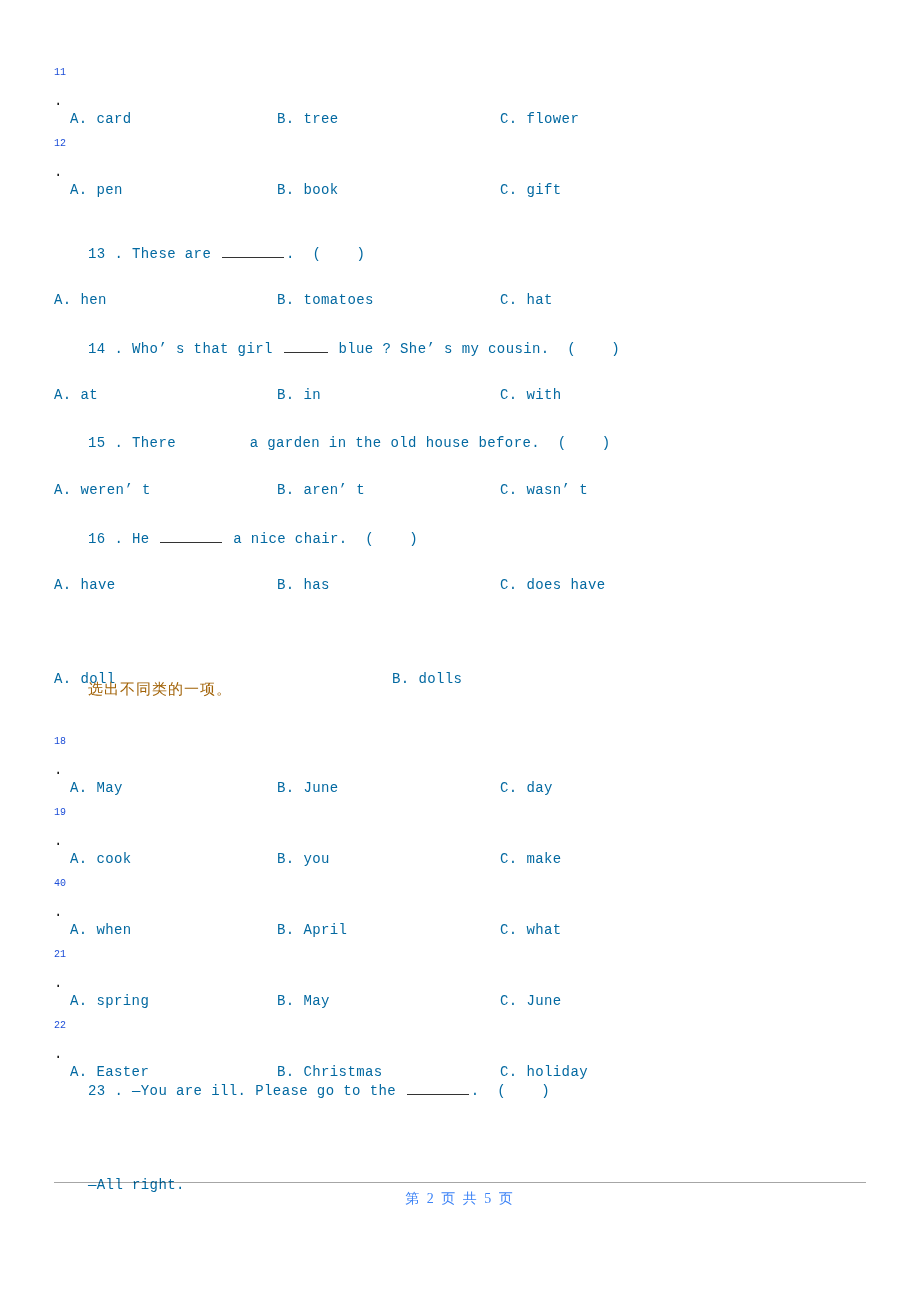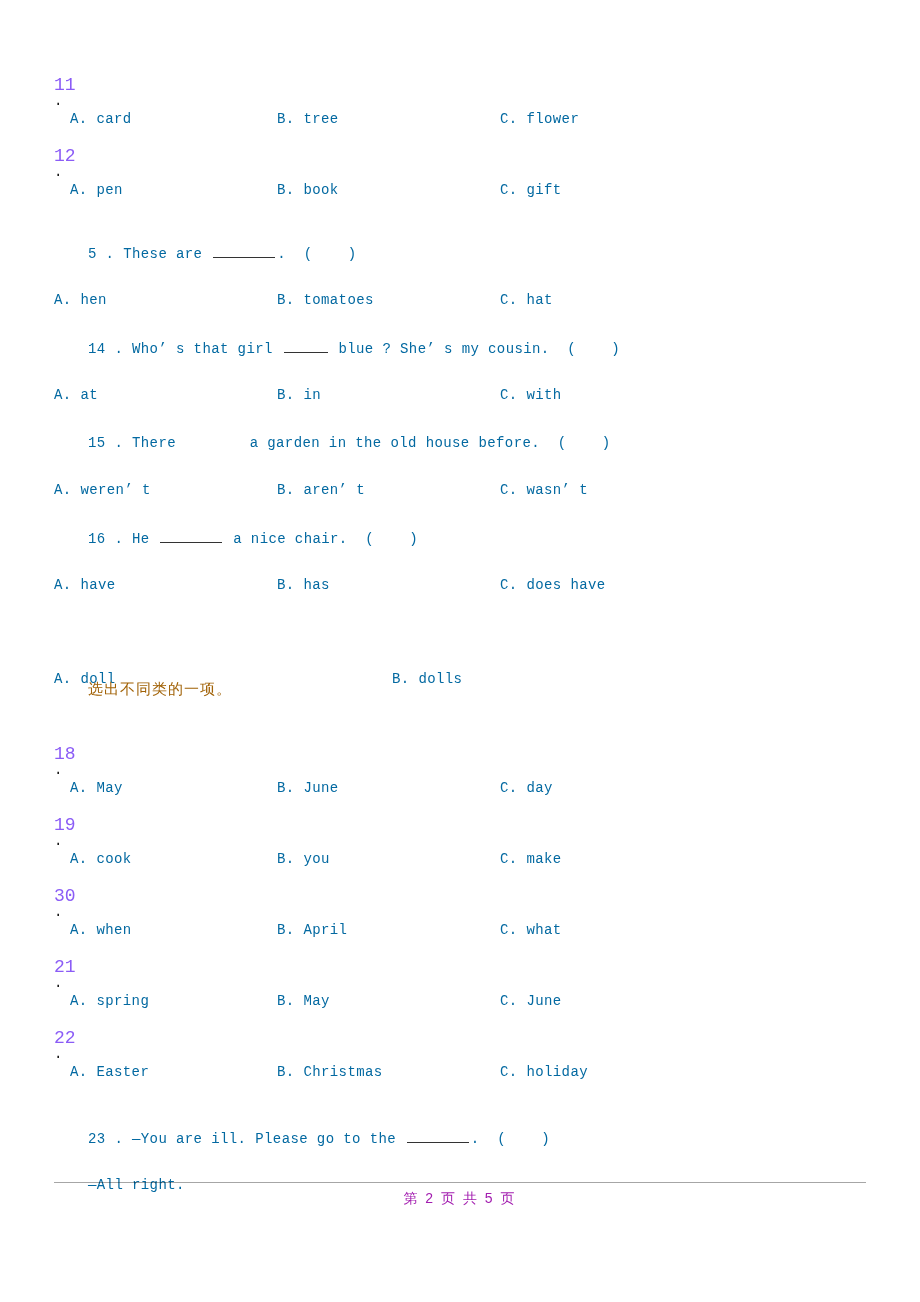"11" .numrow .marker { color: #8b5cf6 -> #1d4ed8; font-size: 18px -> 10px; top: 16px -> 8px }
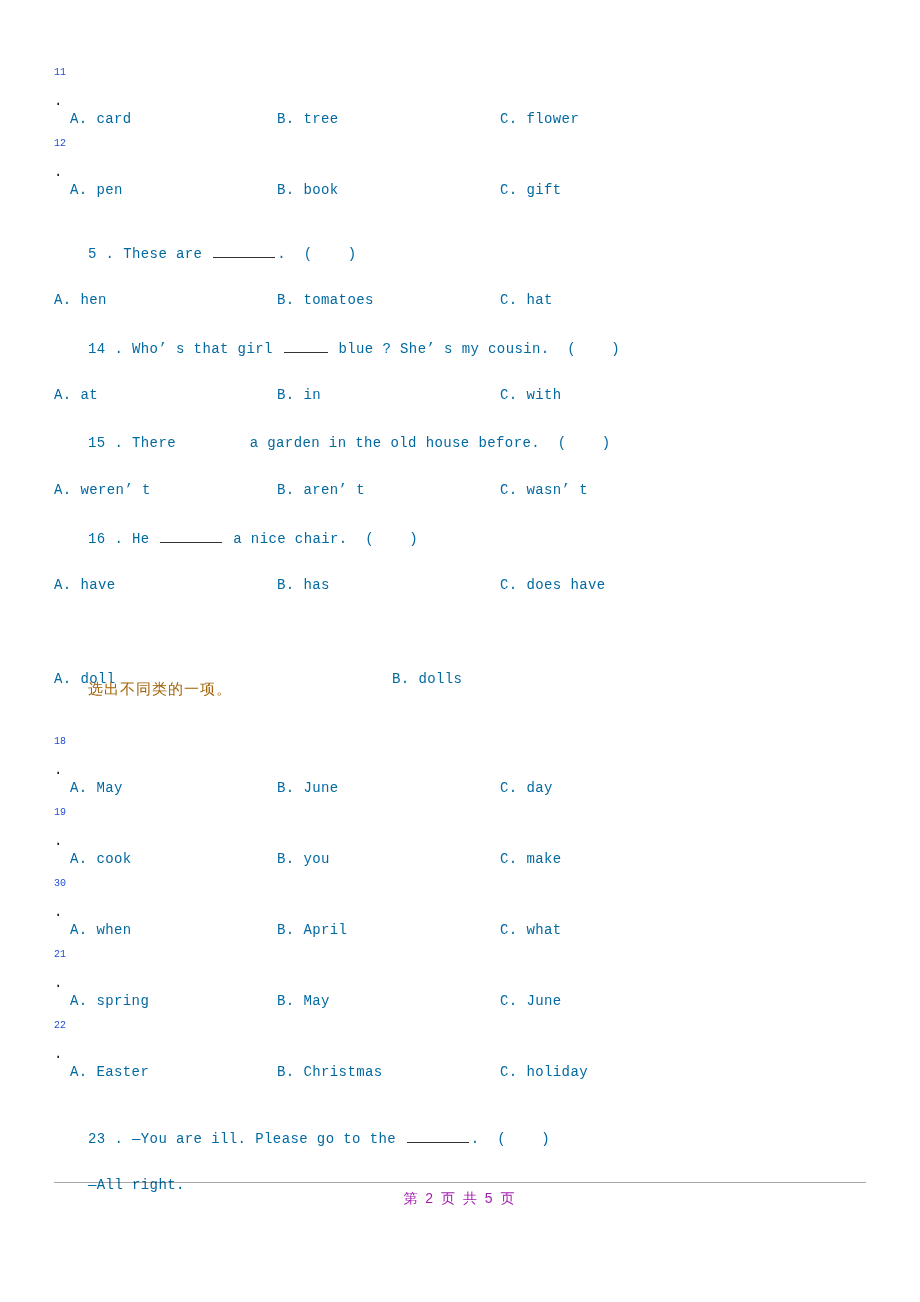"5 . These are" span { text: 5 -> 13 }
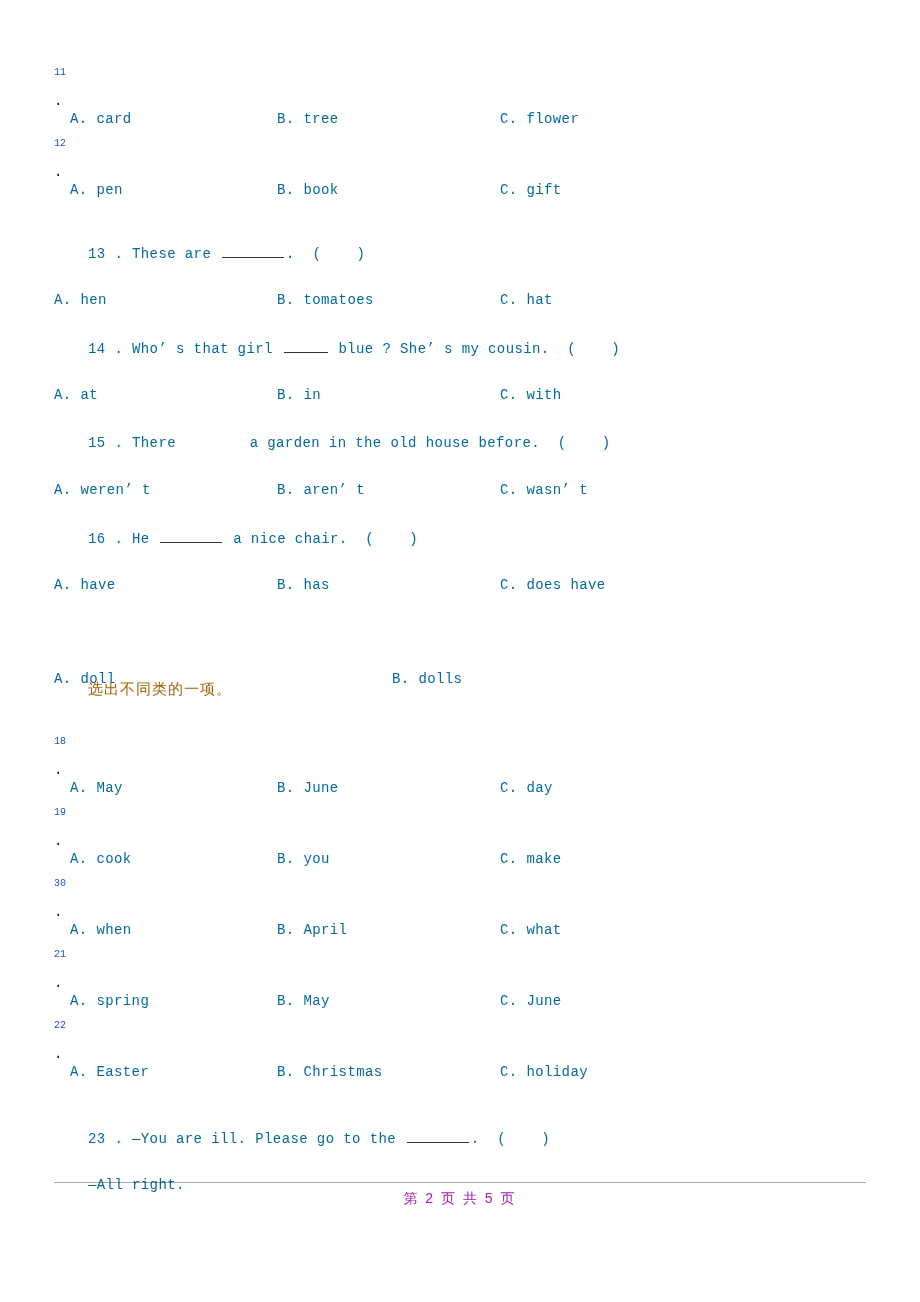"30" div.marker { text: 30 -> 40 }
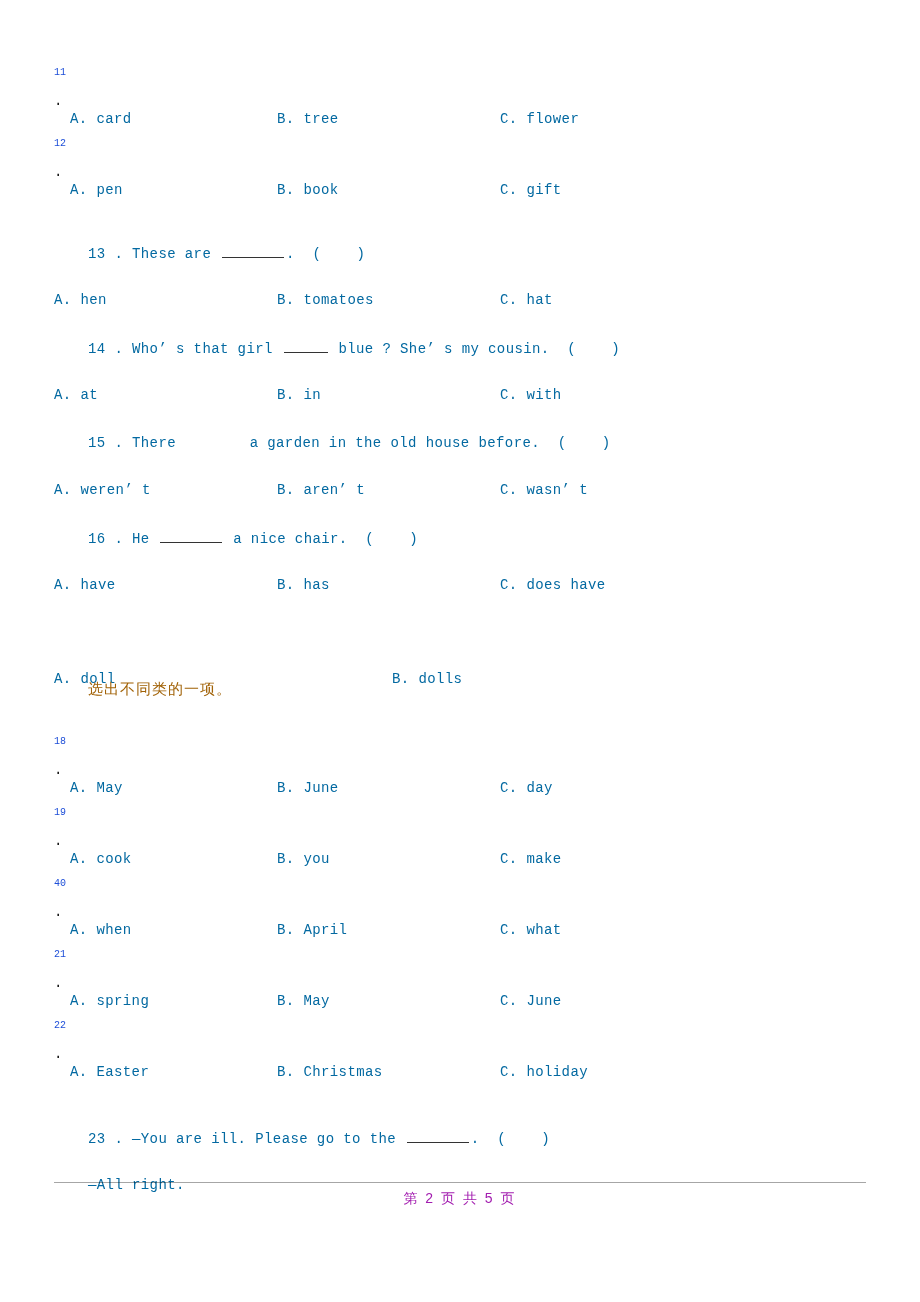"23 . —You are ill." div.mono { top: 1092px -> 1044px }
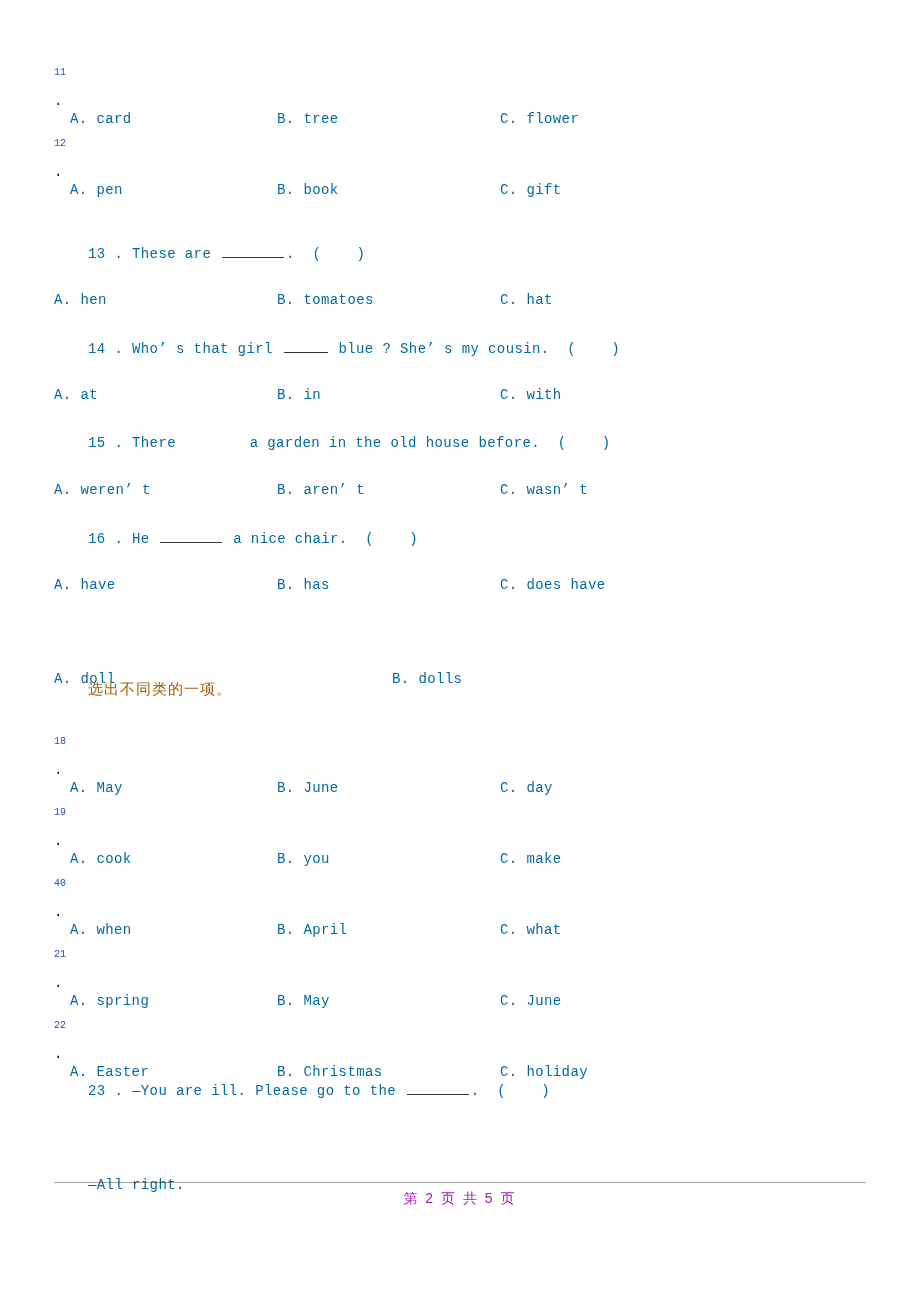"第 2 页 共 5" .footer-text { color: #a21caf -> #3b82f6; font-family: Liberation Sans, sans-serif -> Liberation Serif, serif }
